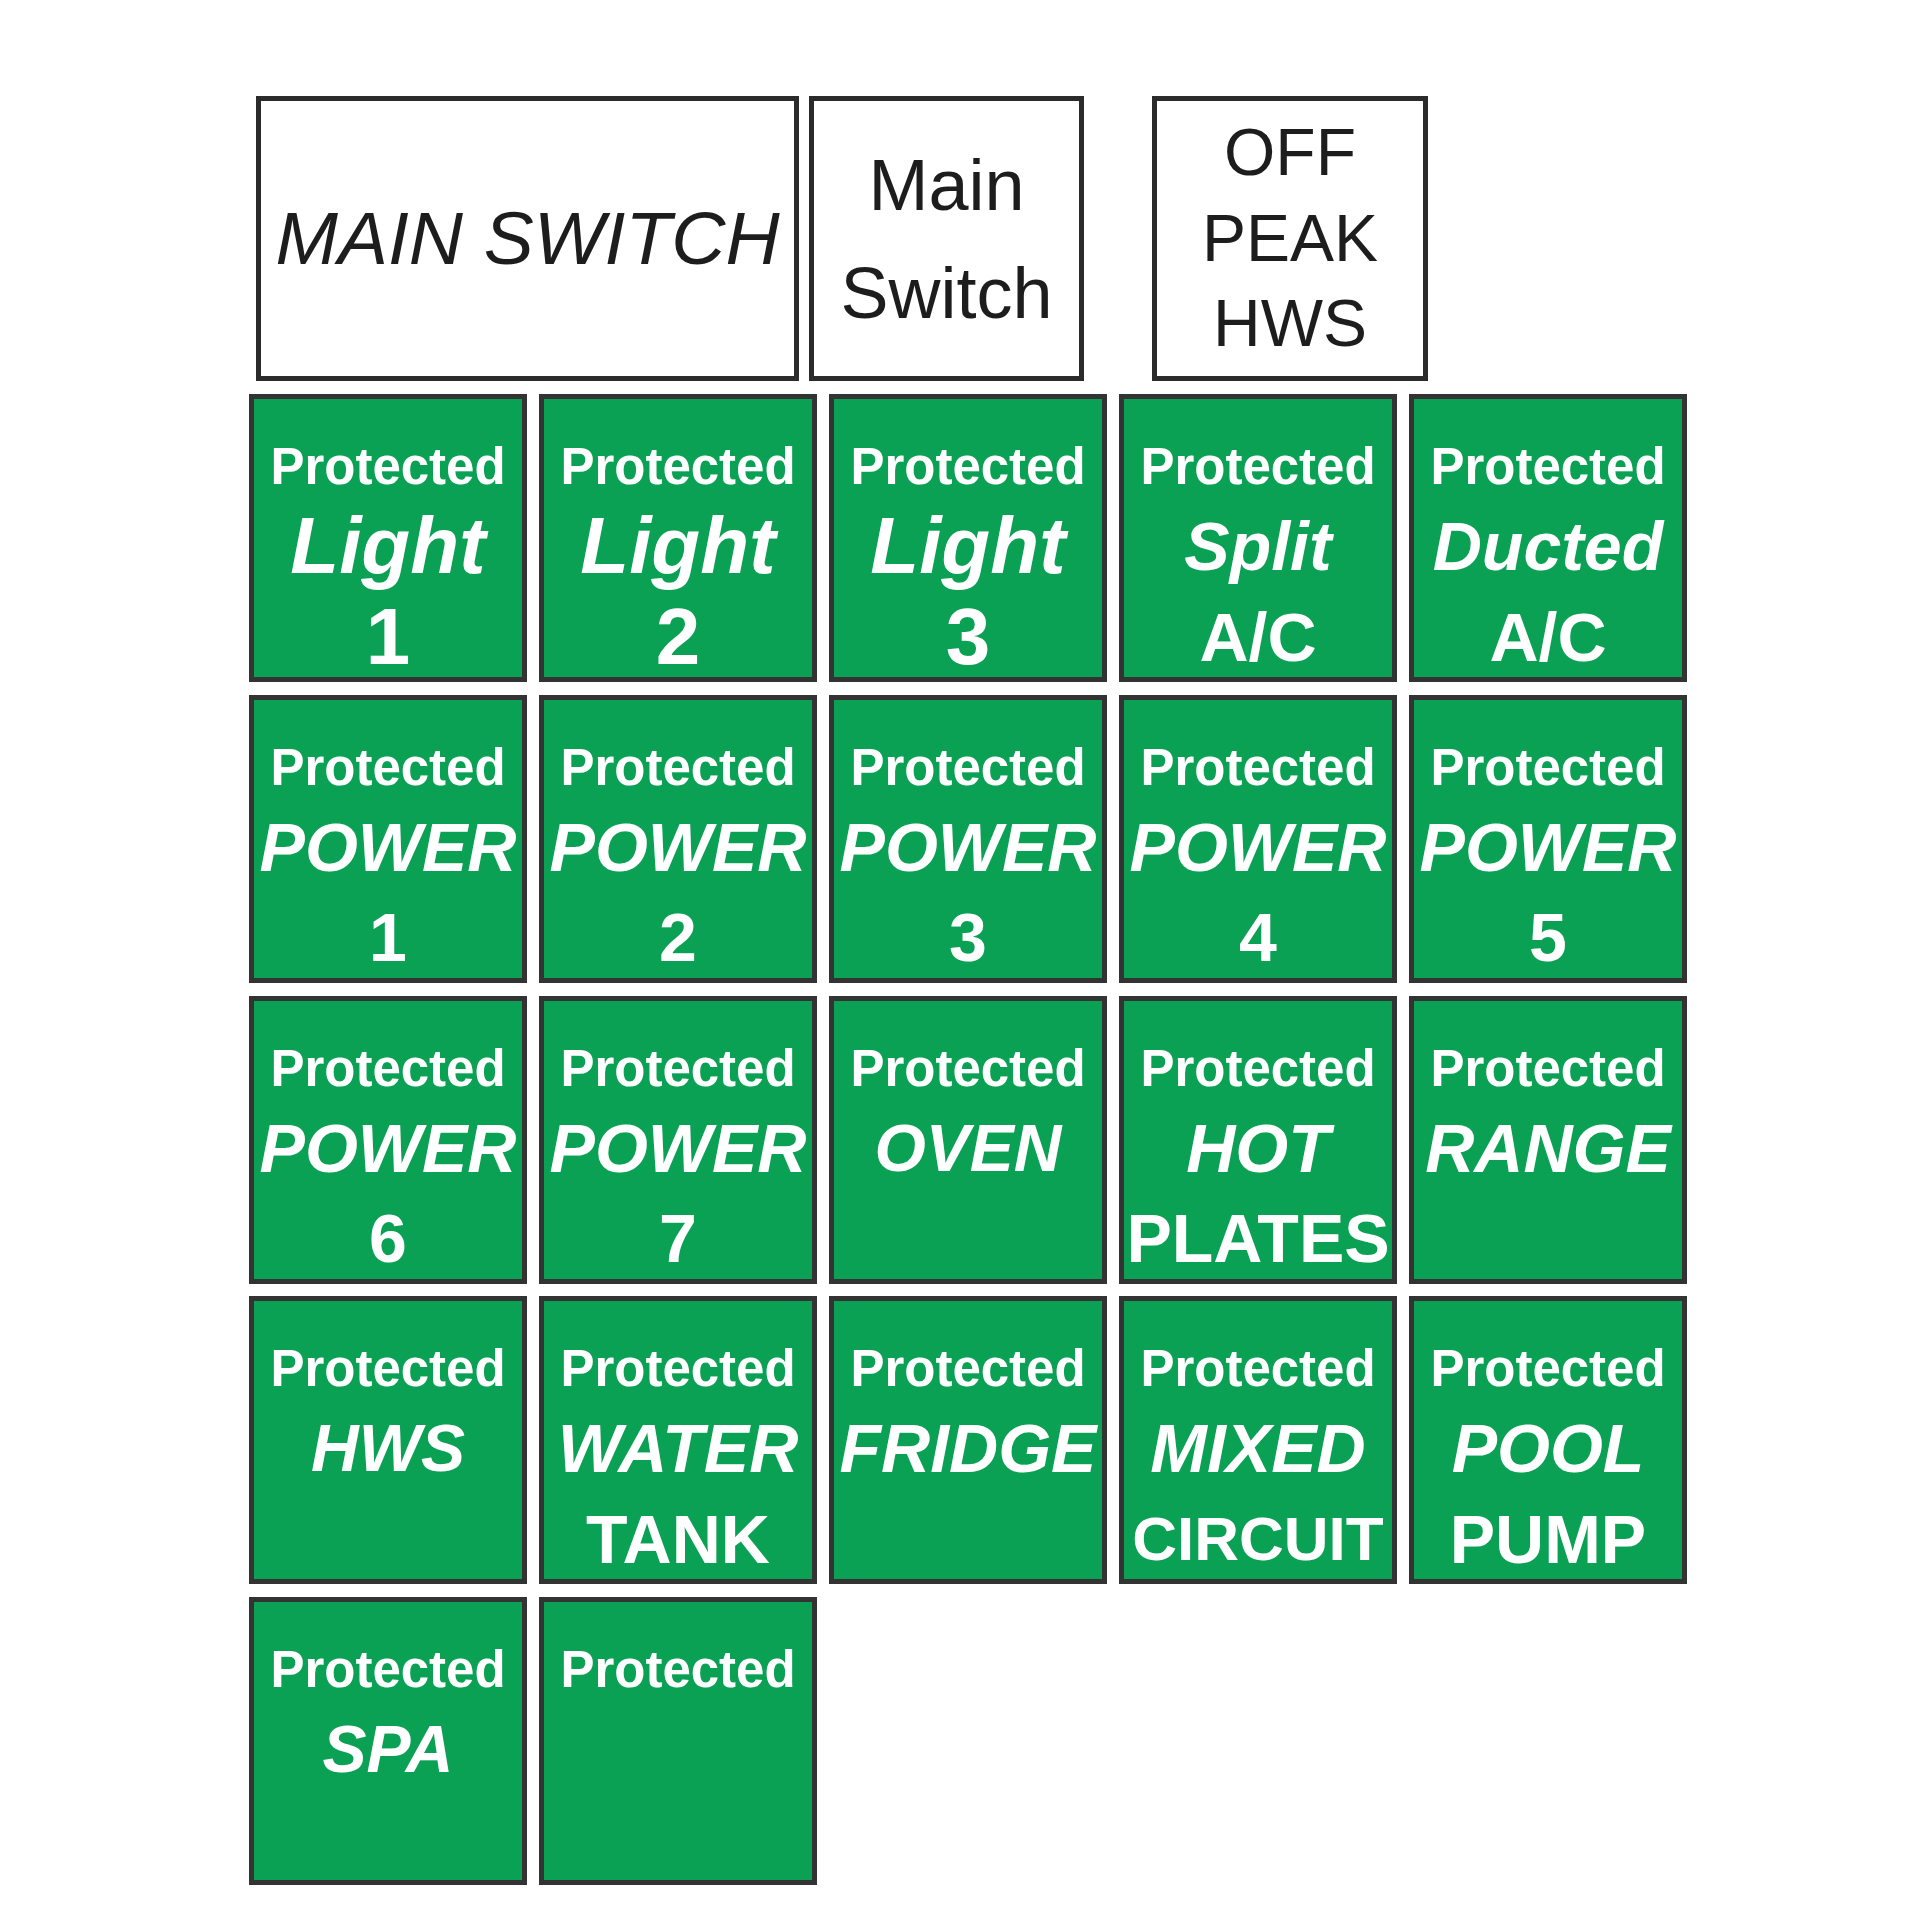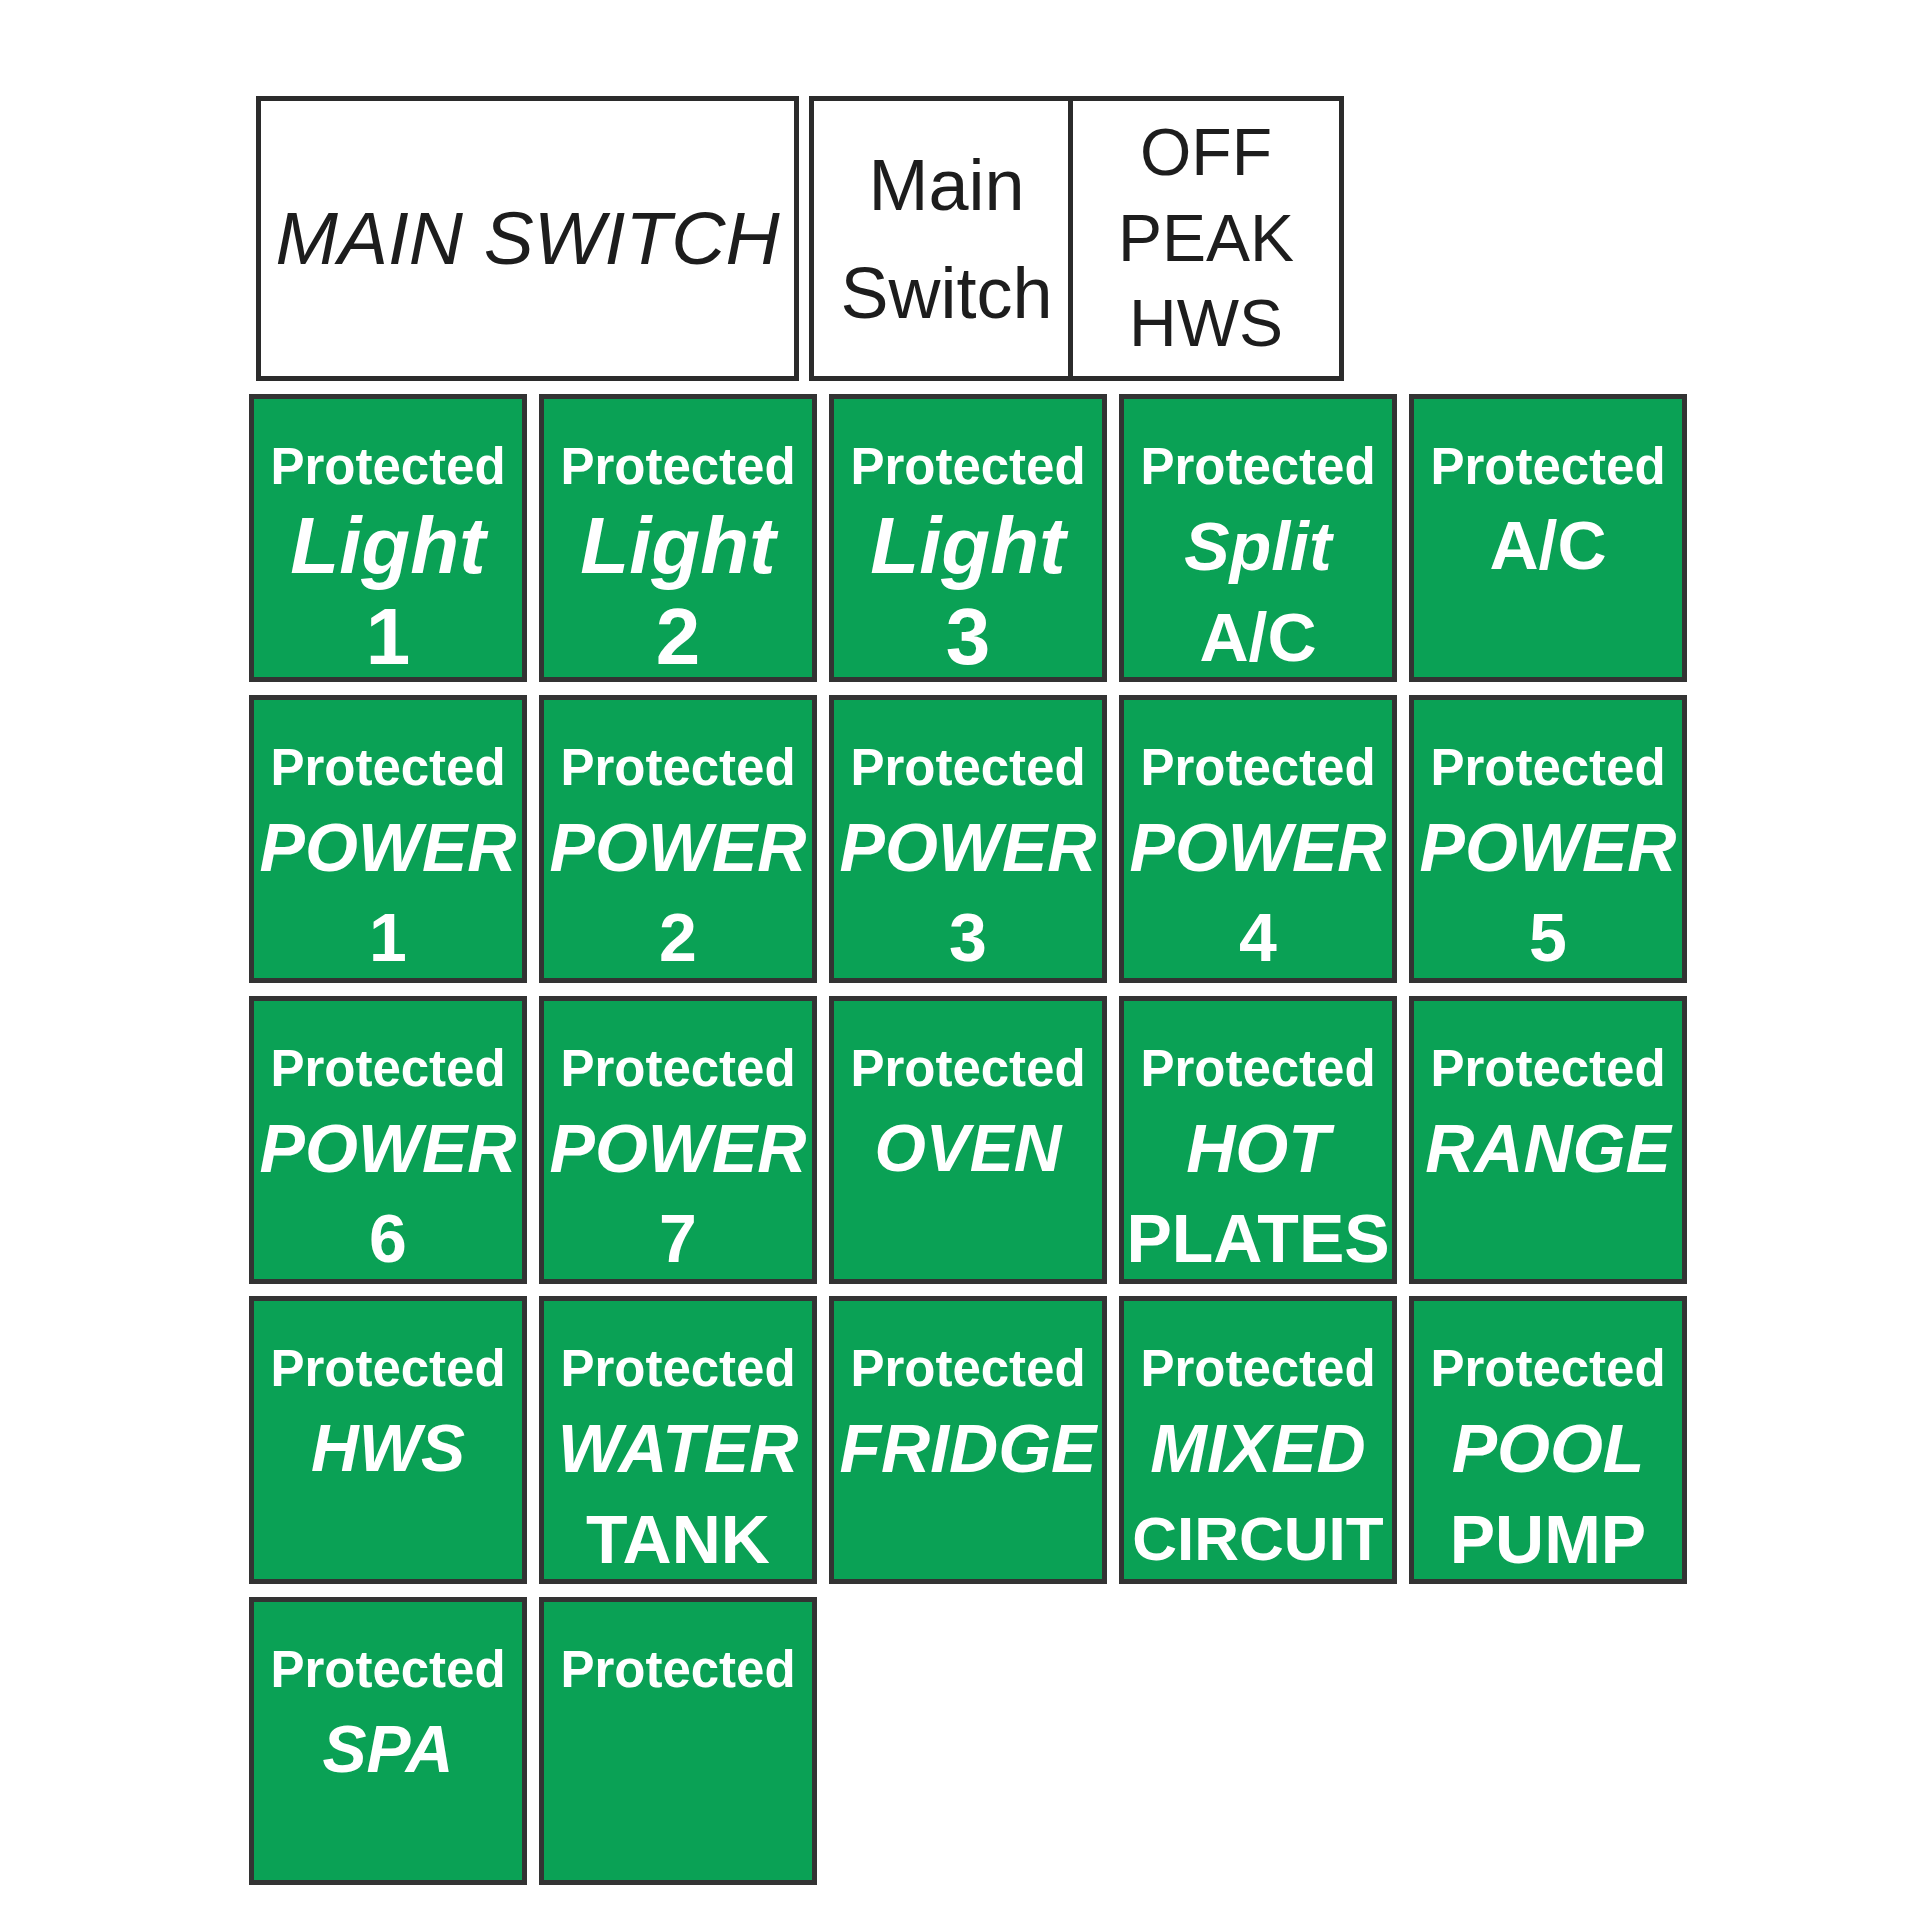"OFF" #box-off-peak-hws { left: 1068px -> 1152px }
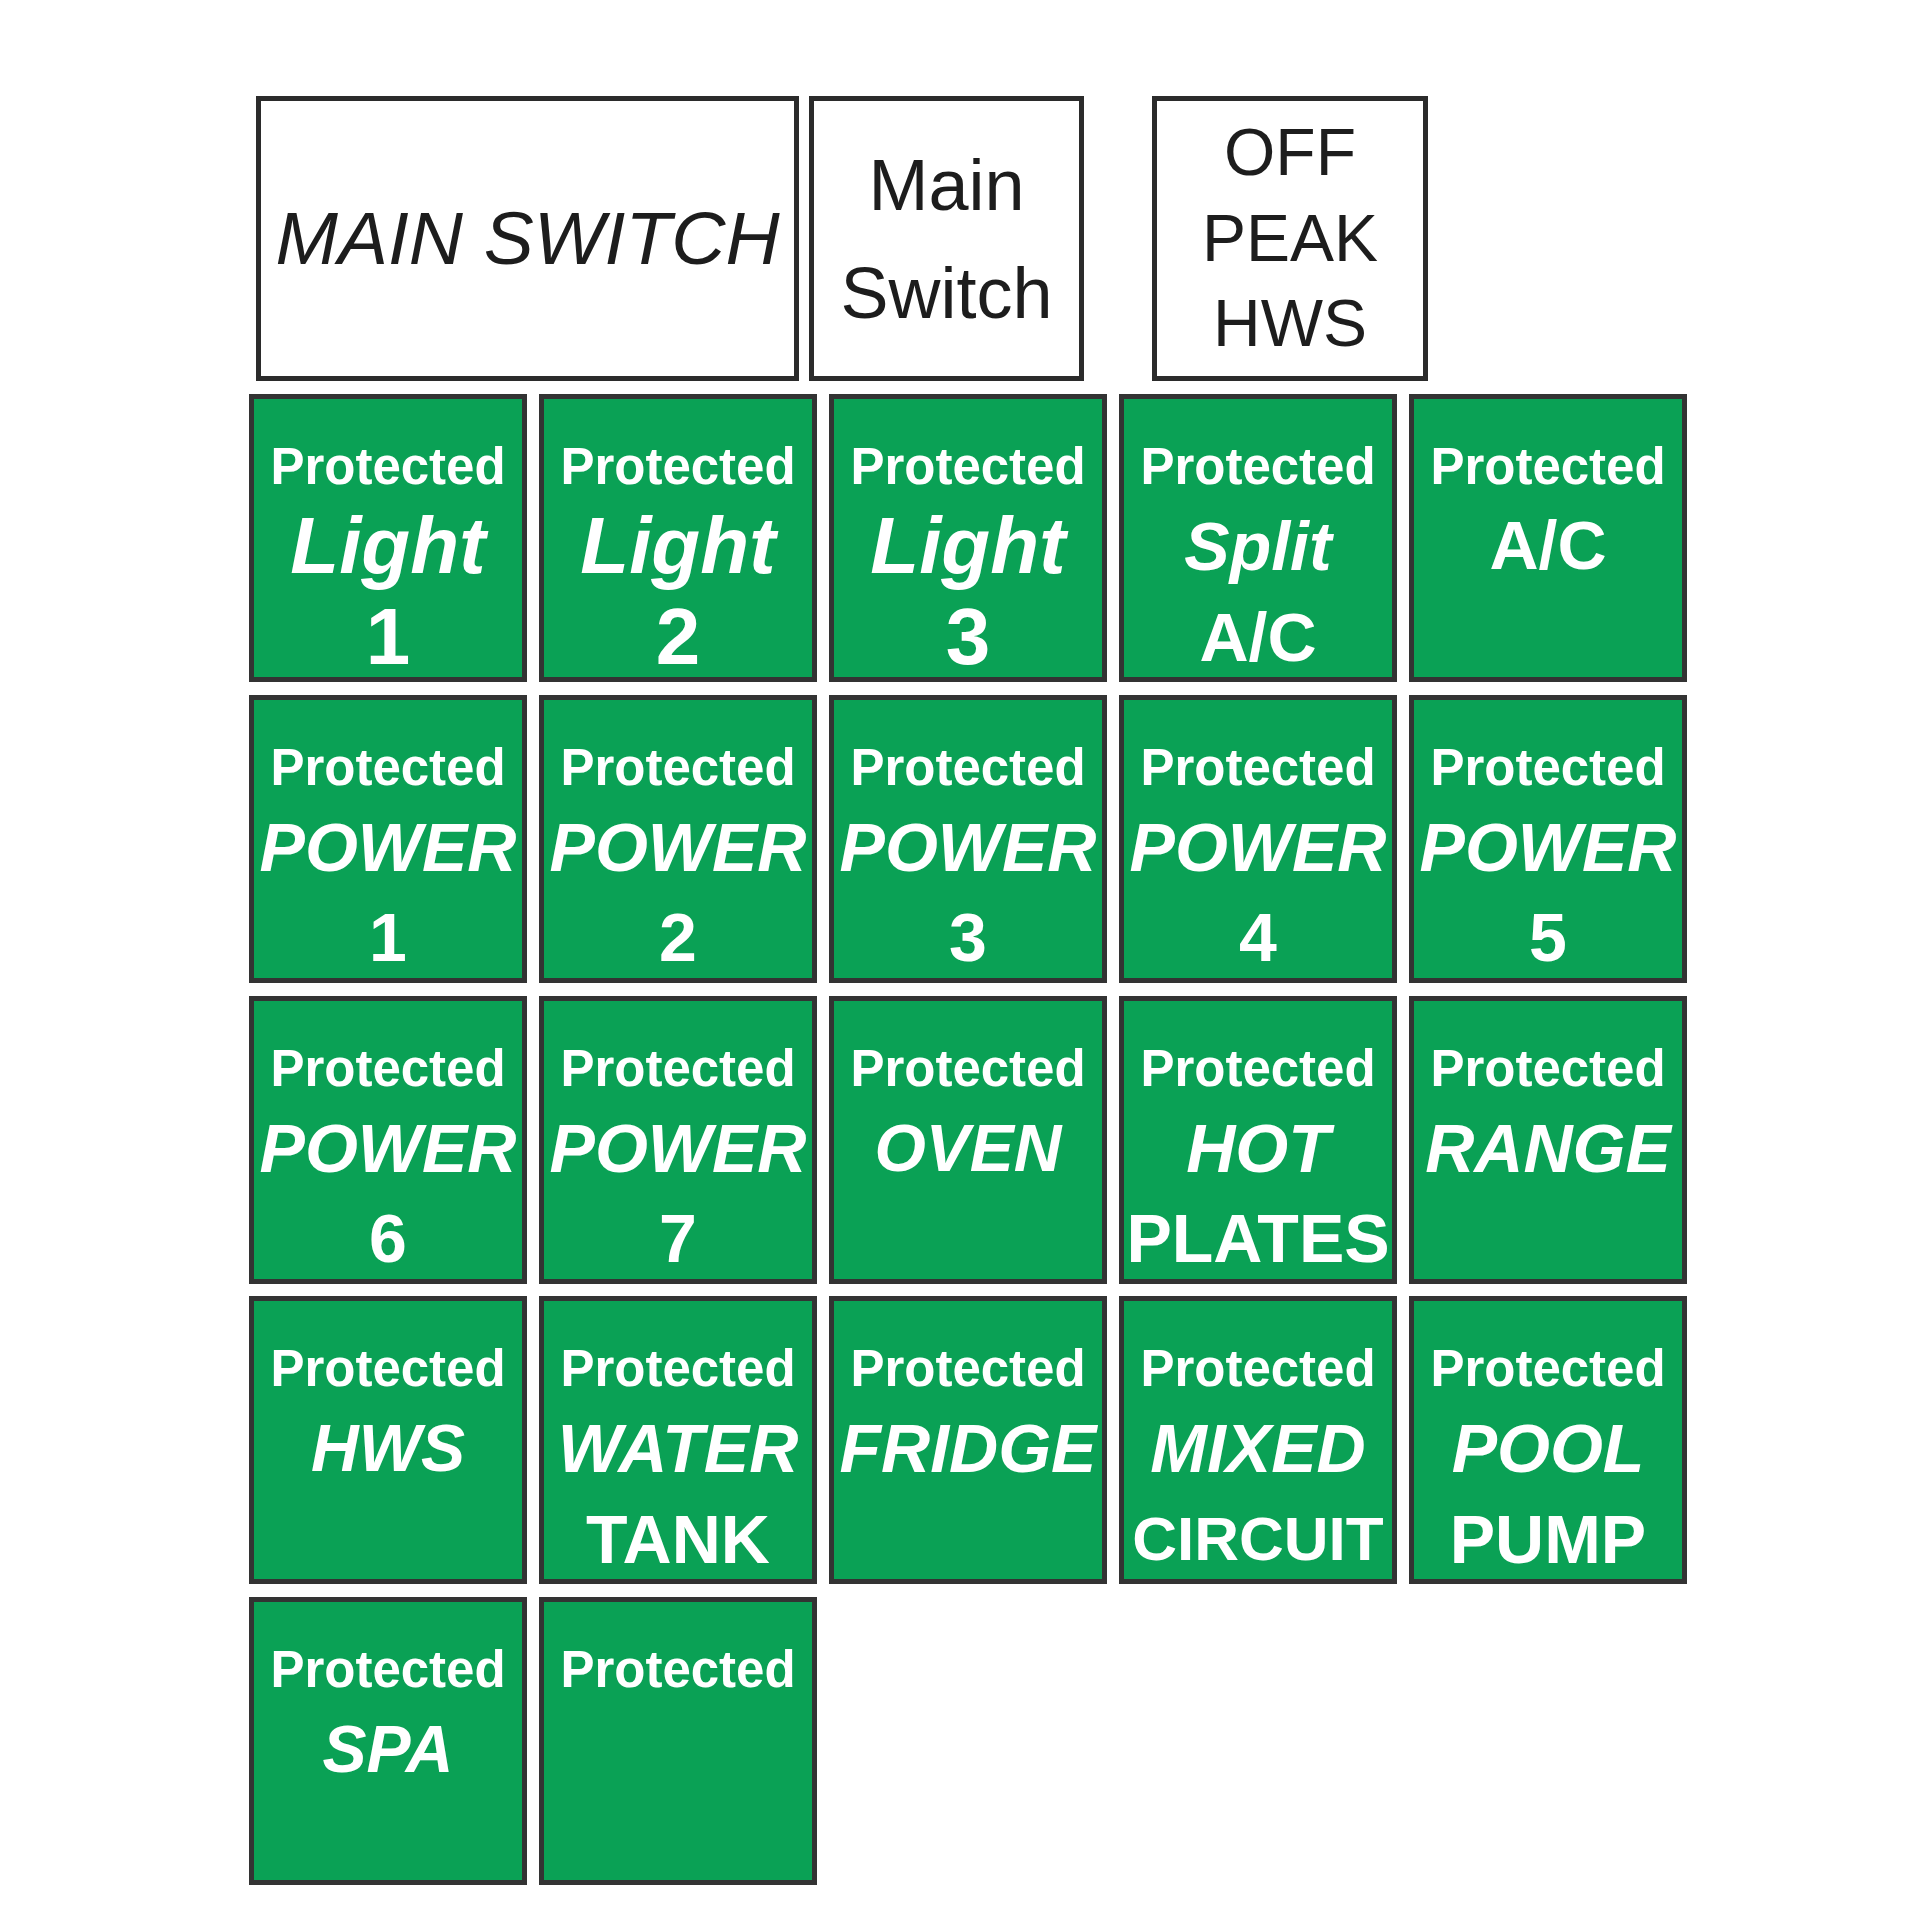"Ducted" div.l2 { html: none -> <div>Ducted</div> }
